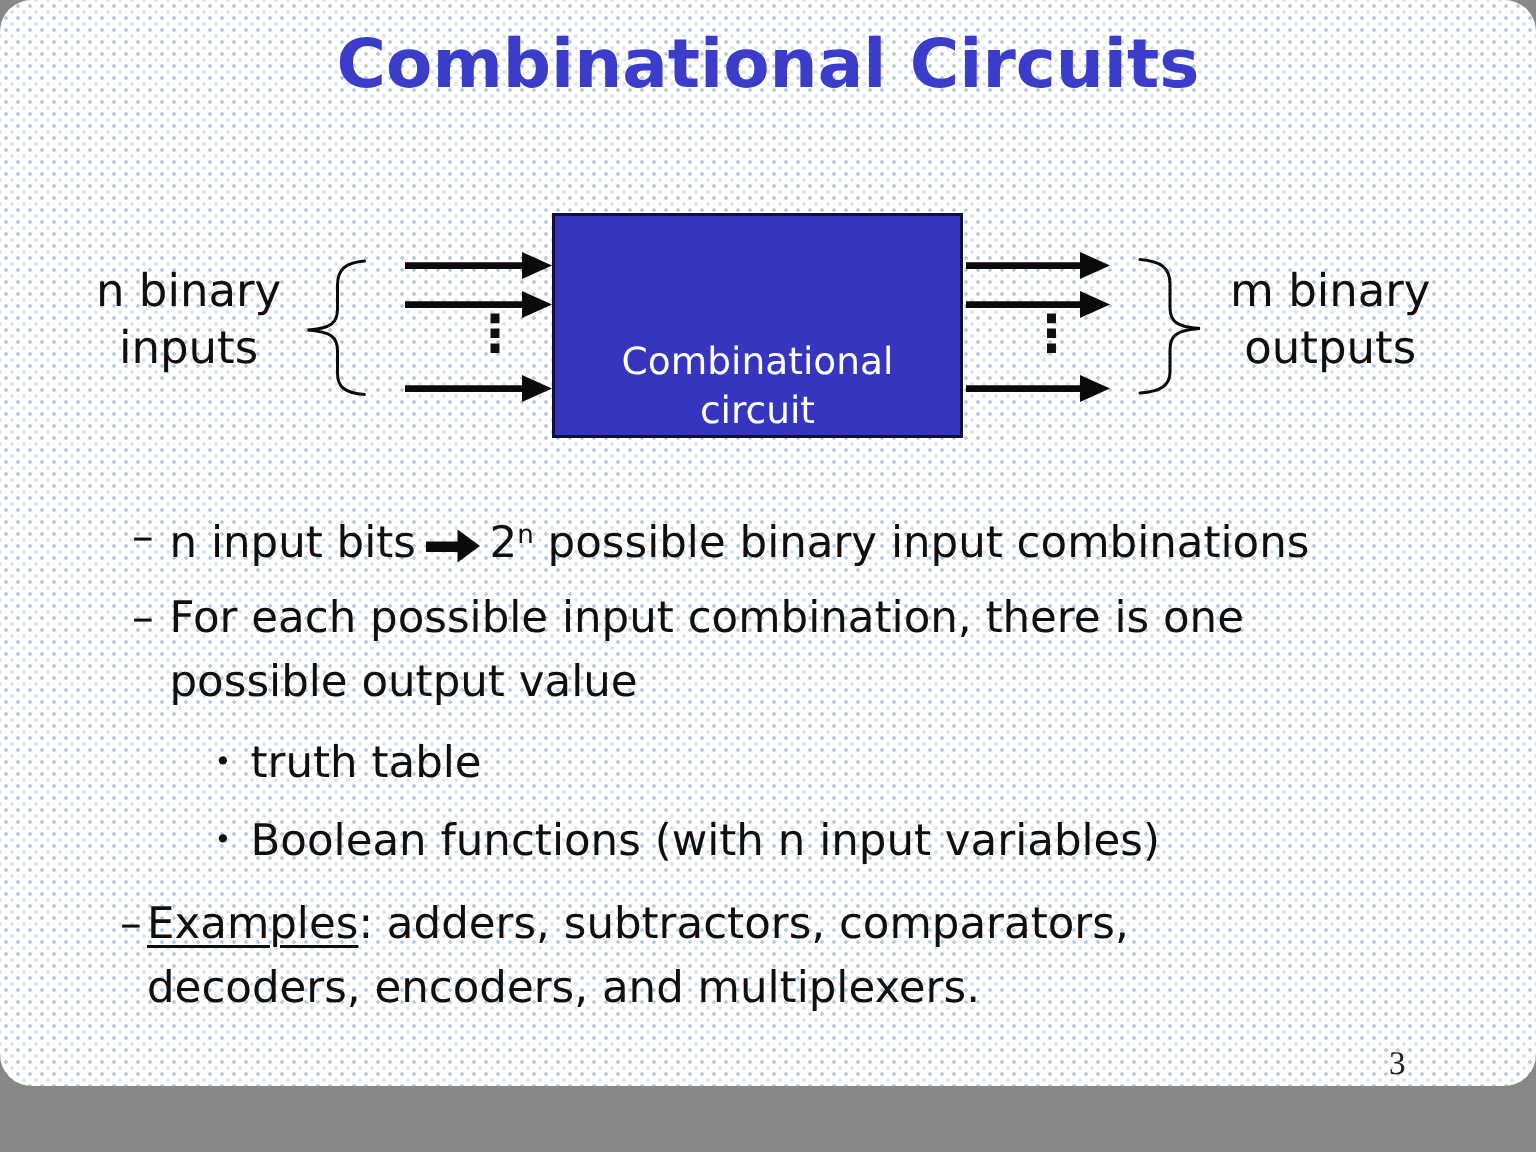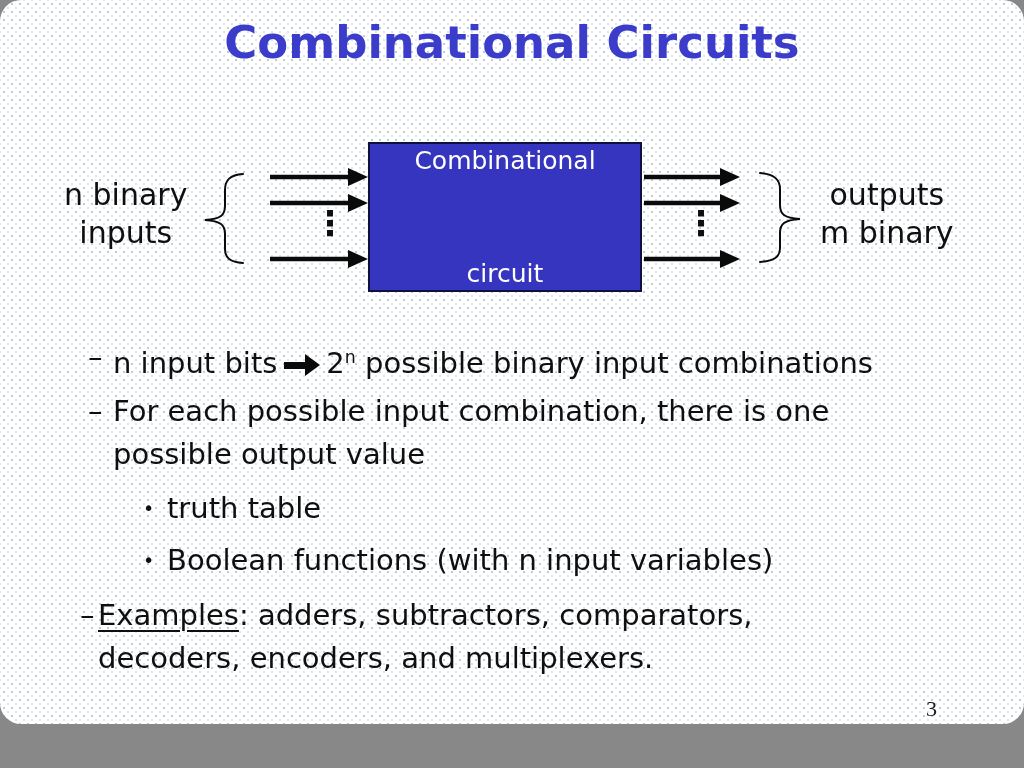"Combinational" .circuit-box { justify-content: space-between -> flex-end }
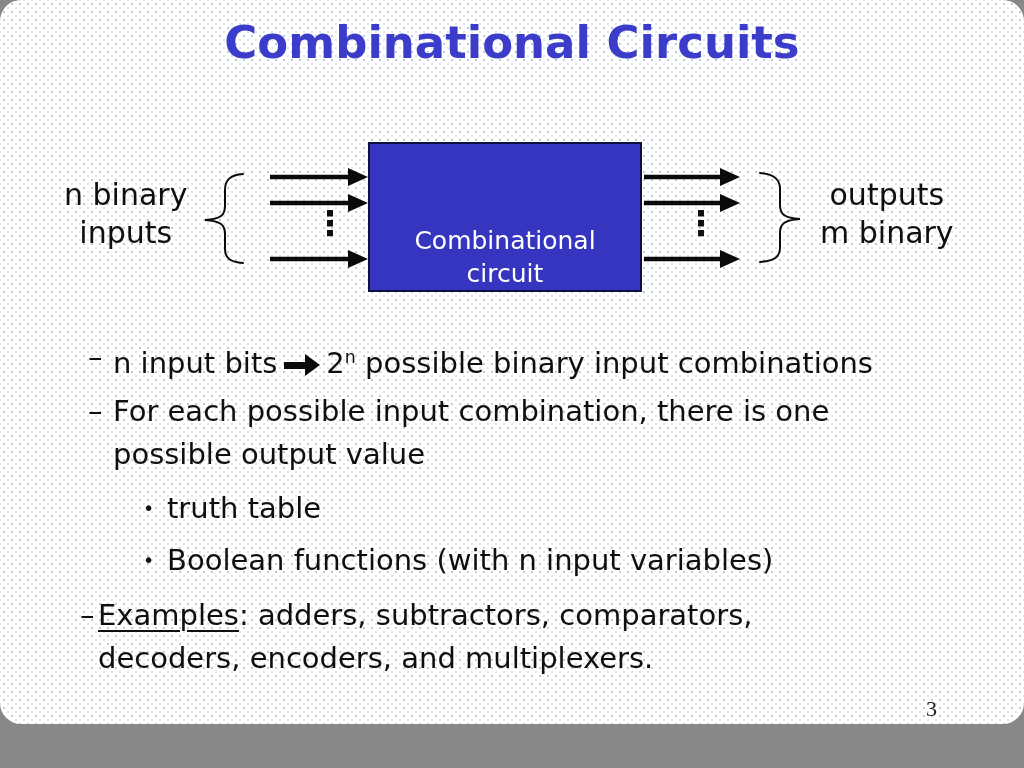"outputs" div { order: before "m binary" -> after "m binary" }
